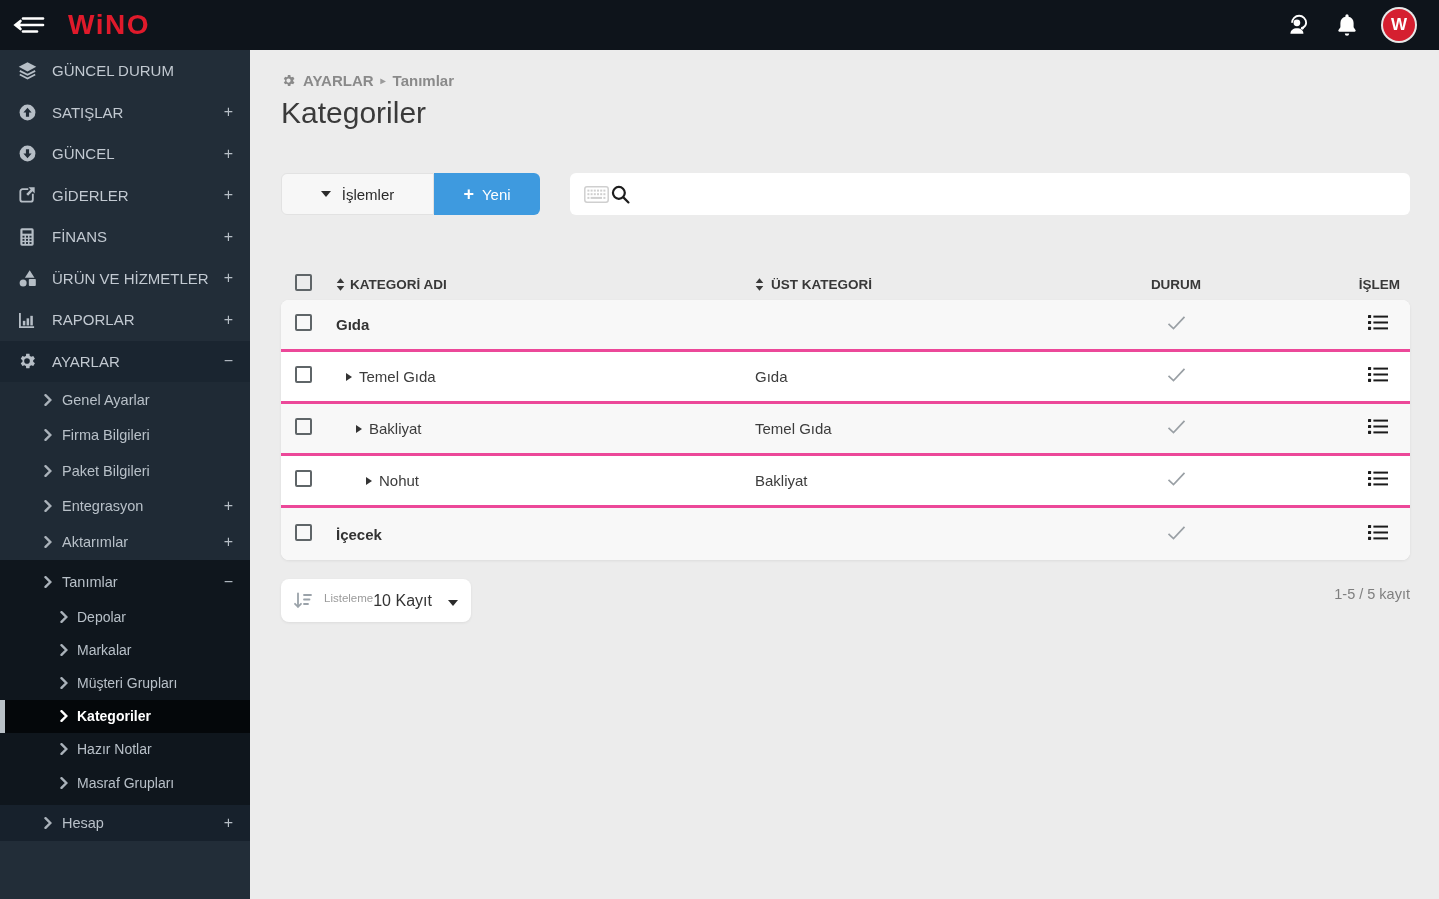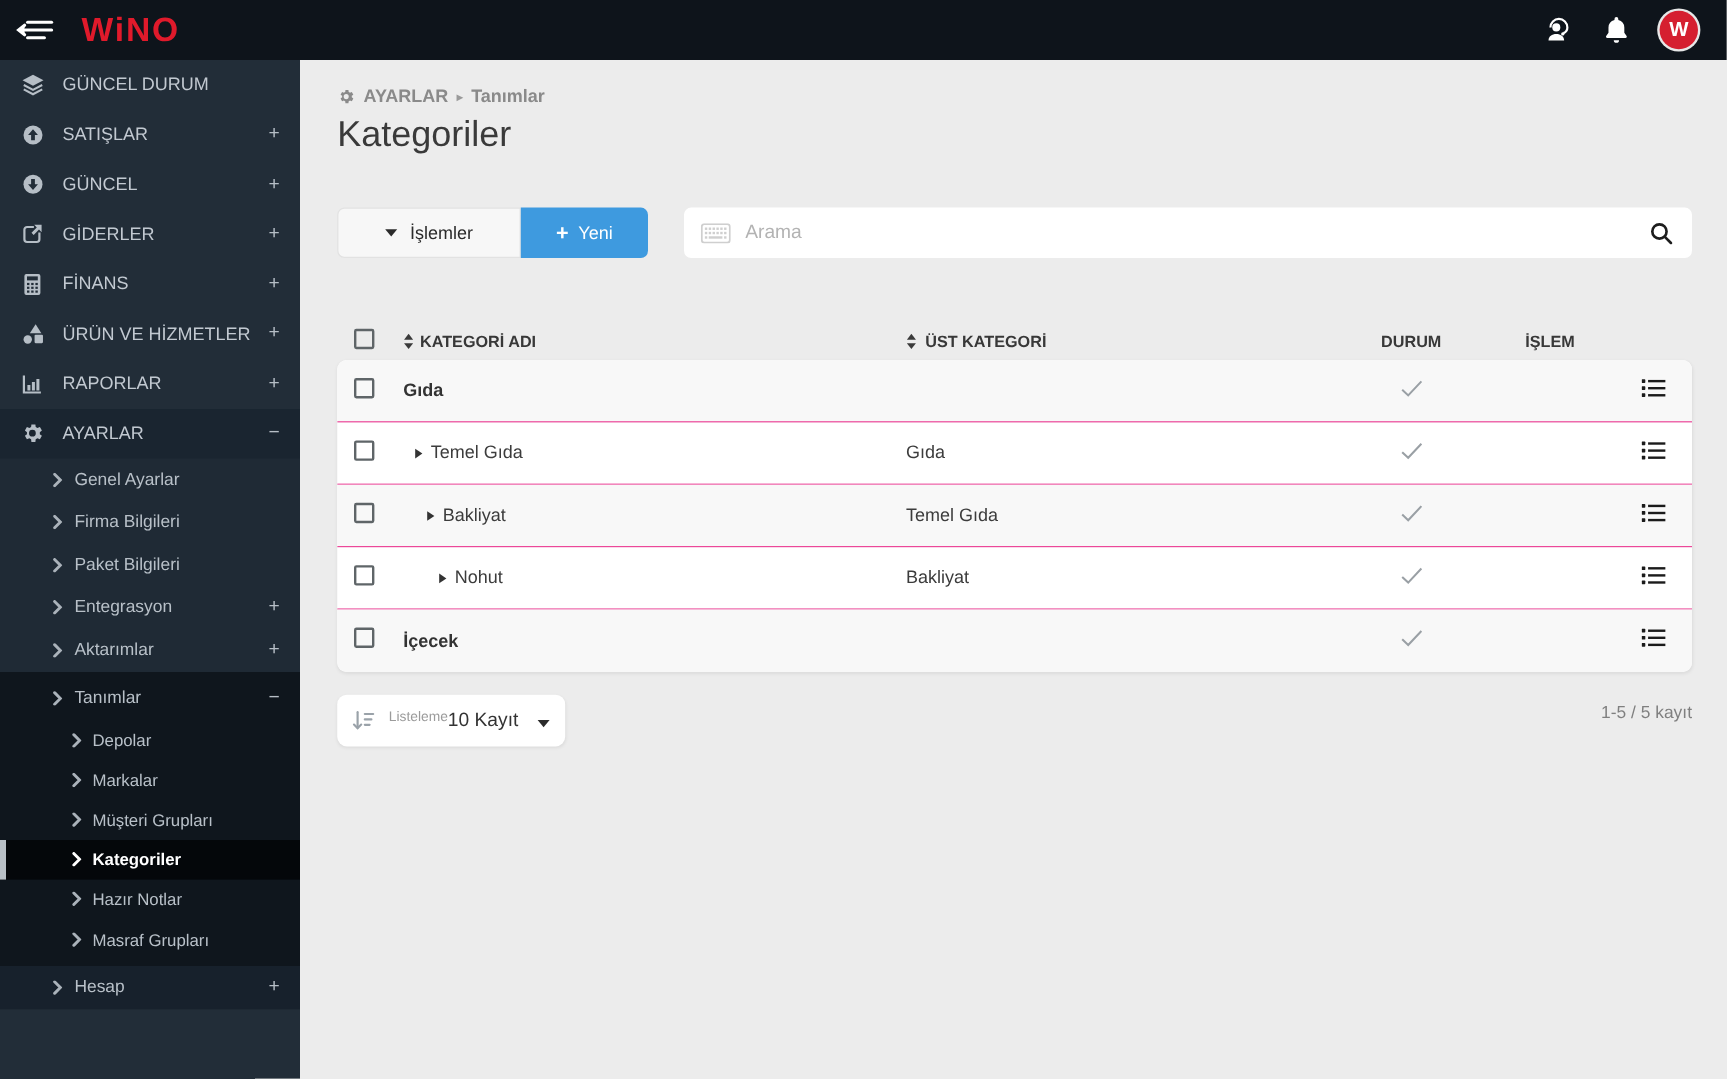"Arama" input { html: <input> -> none }
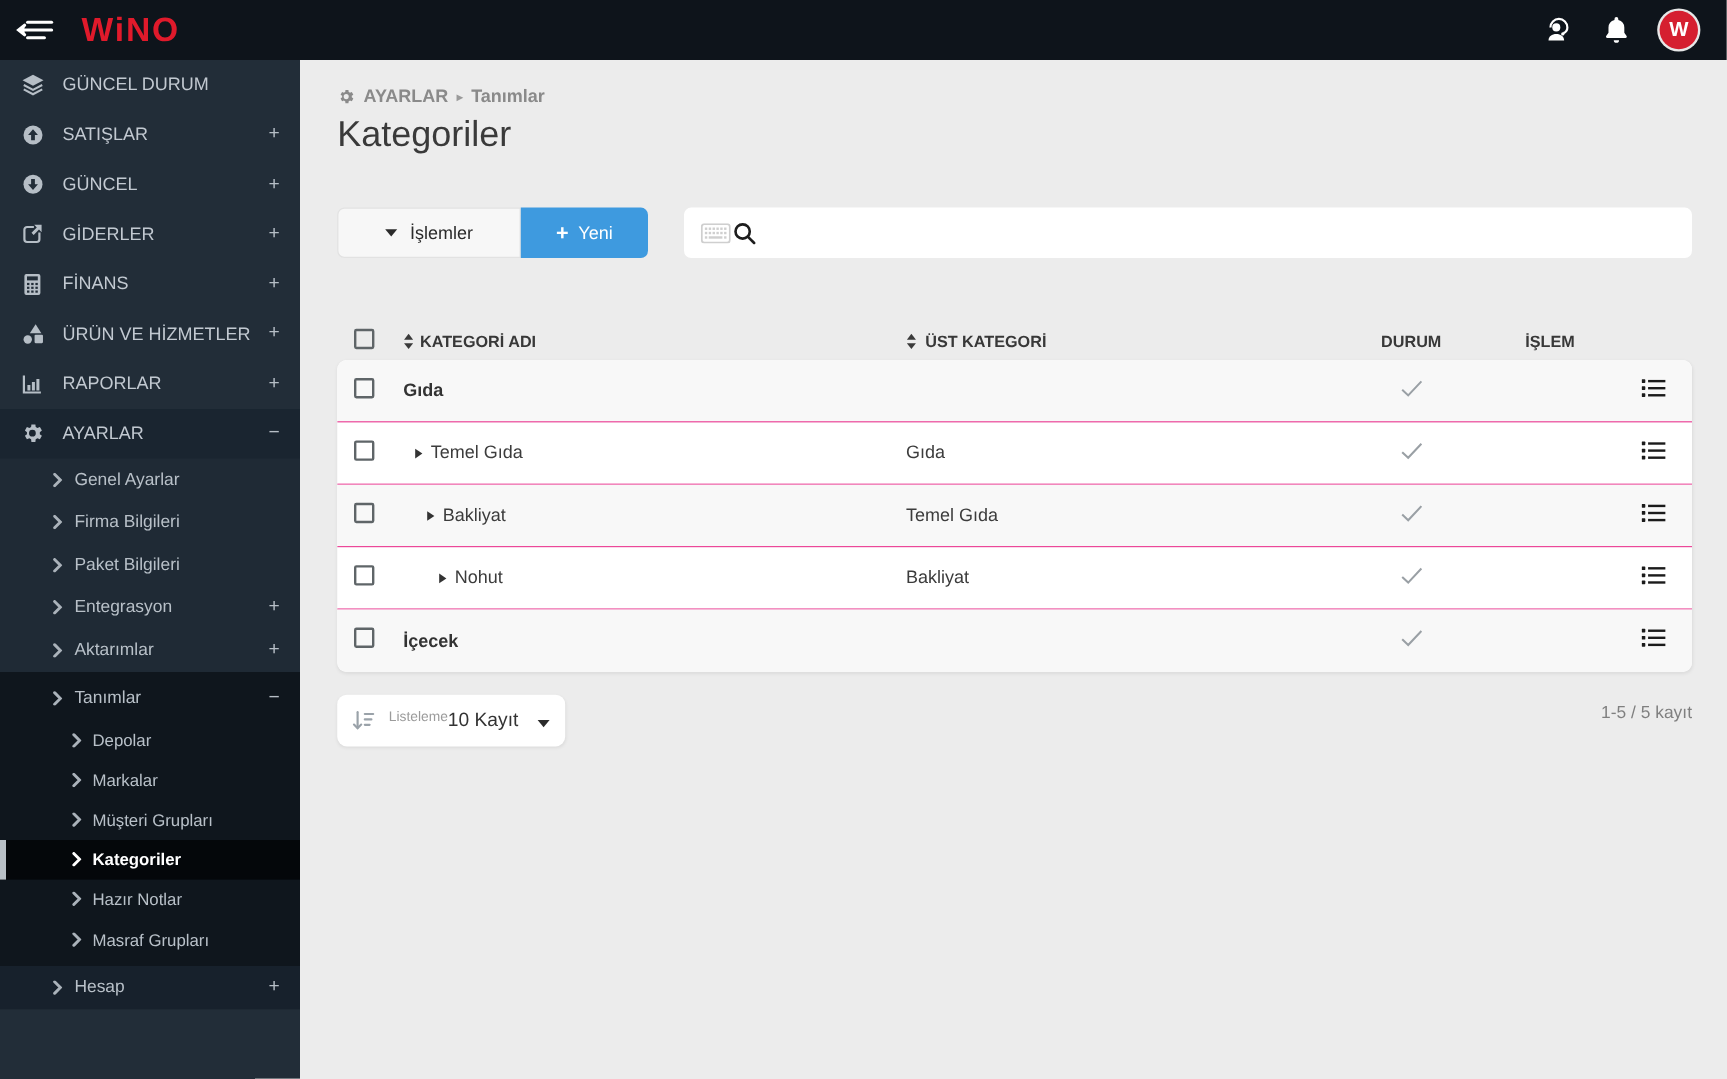"İŞLEM" .th-action { text-align: left -> right }
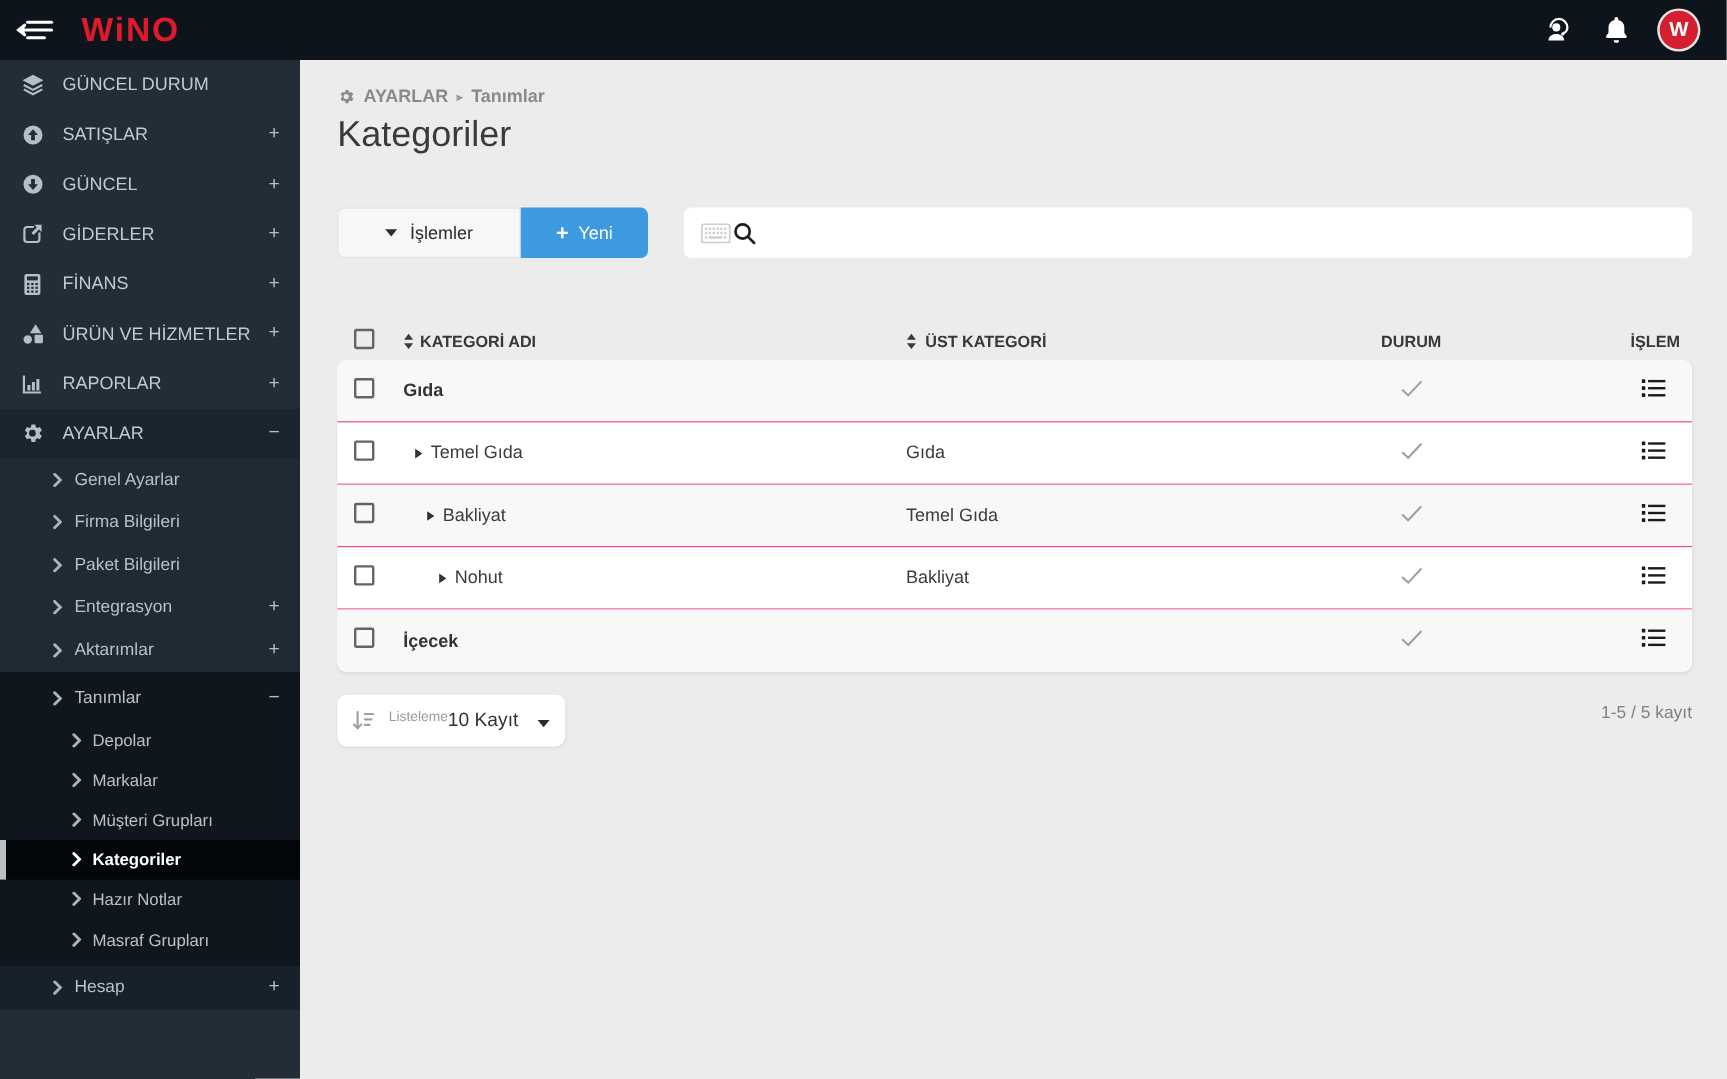"Gıda" .trow { border-bottom: 1px solid #ec4899 -> 3px solid #ec4899 }
